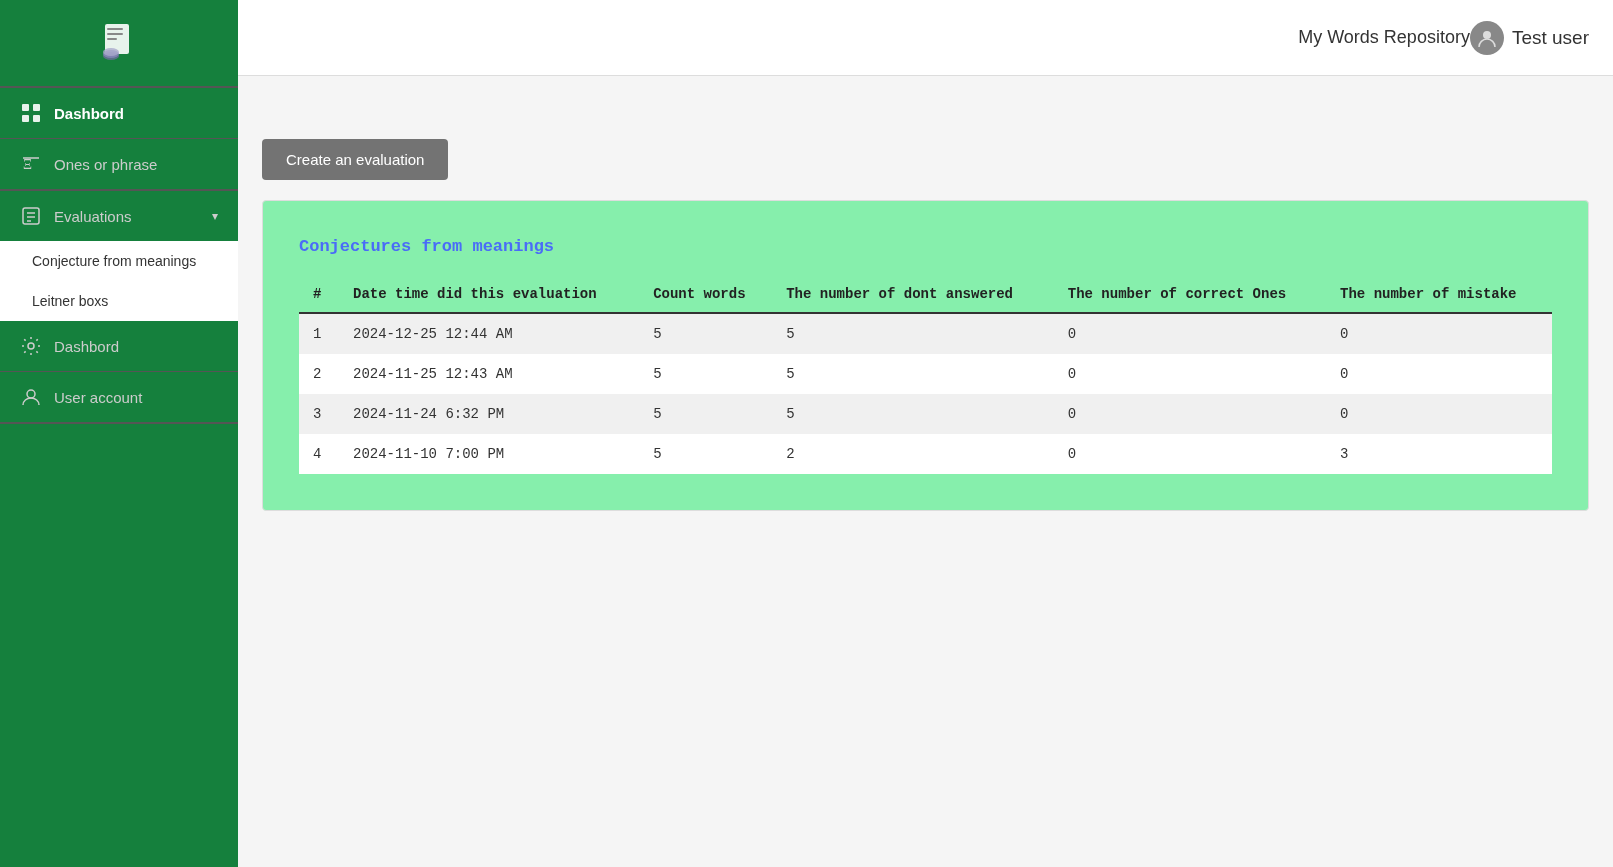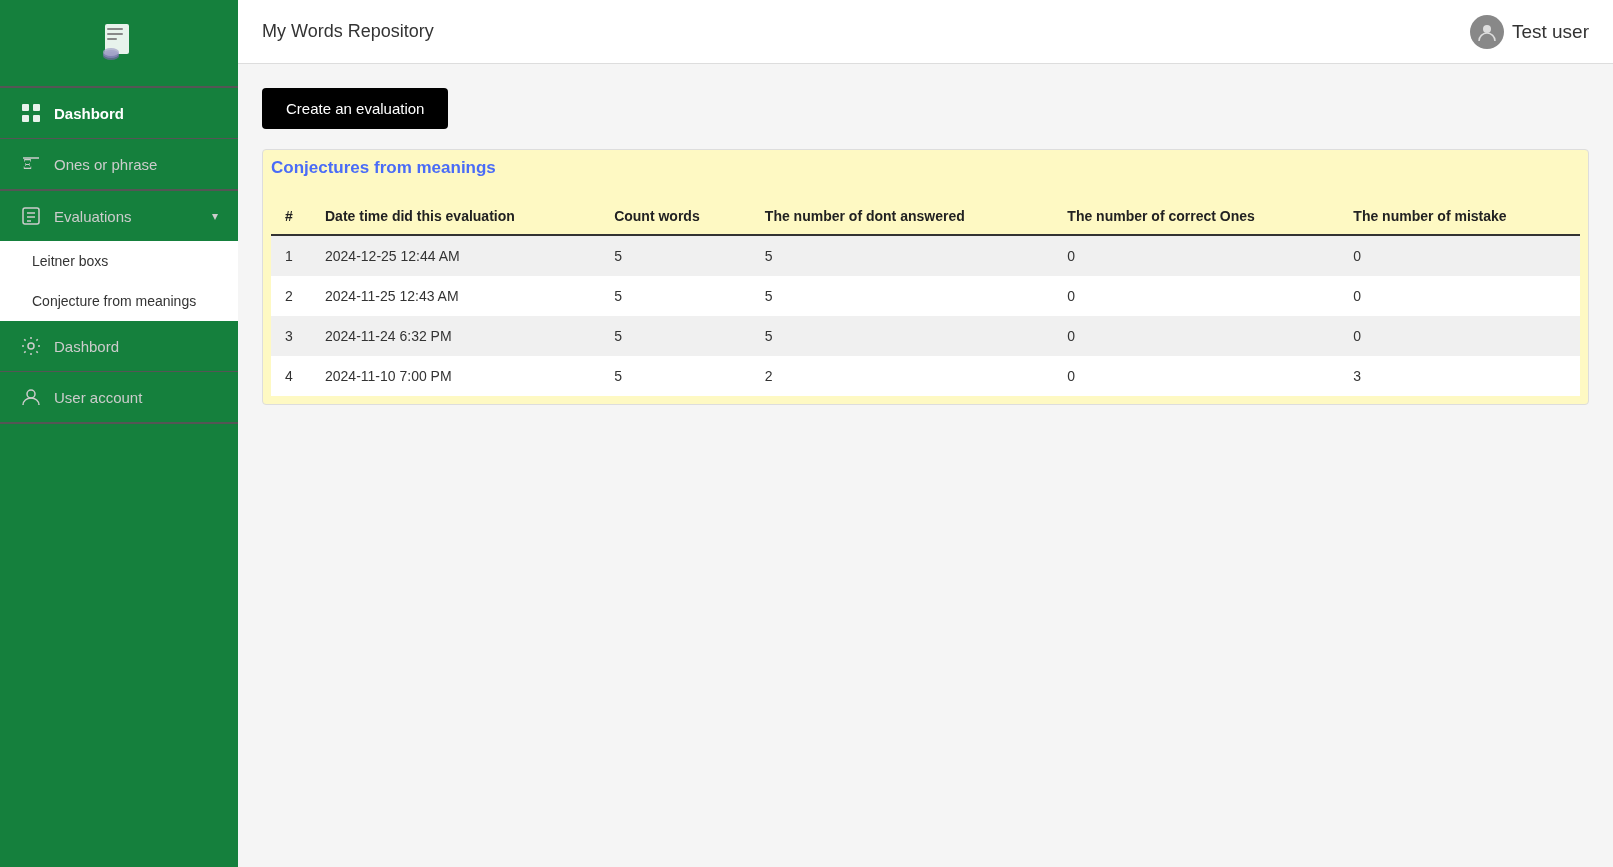"My Words Repository" .header { height: 64px -> 76px; justify-content: space-between -> flex-end }
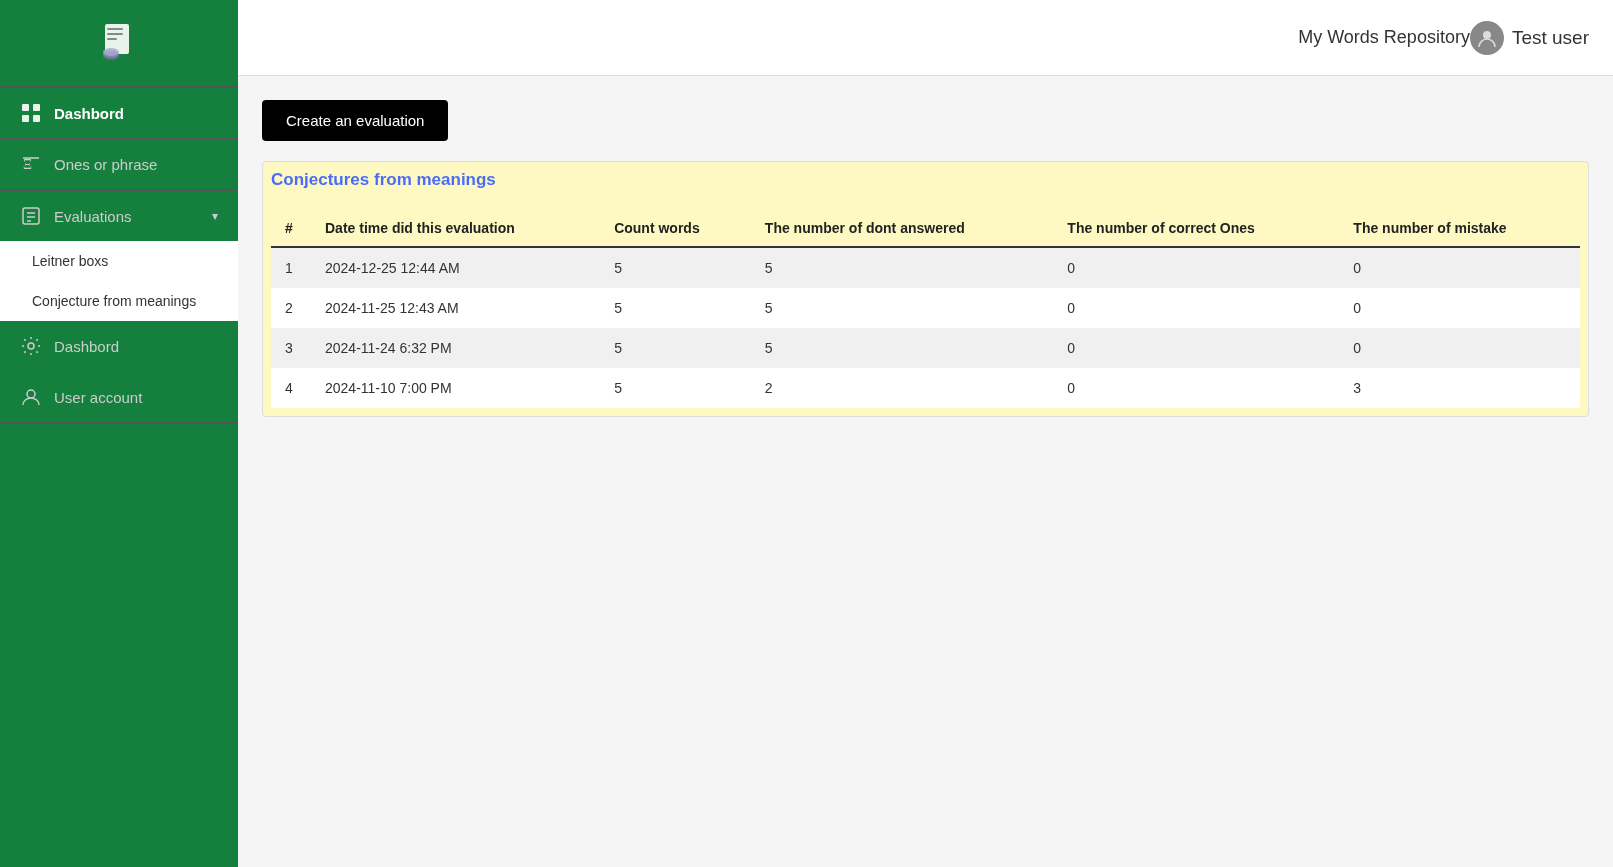"Create an evaluation" .create-btn { background: #000000 -> #737373; margin-top: none -> 39px }
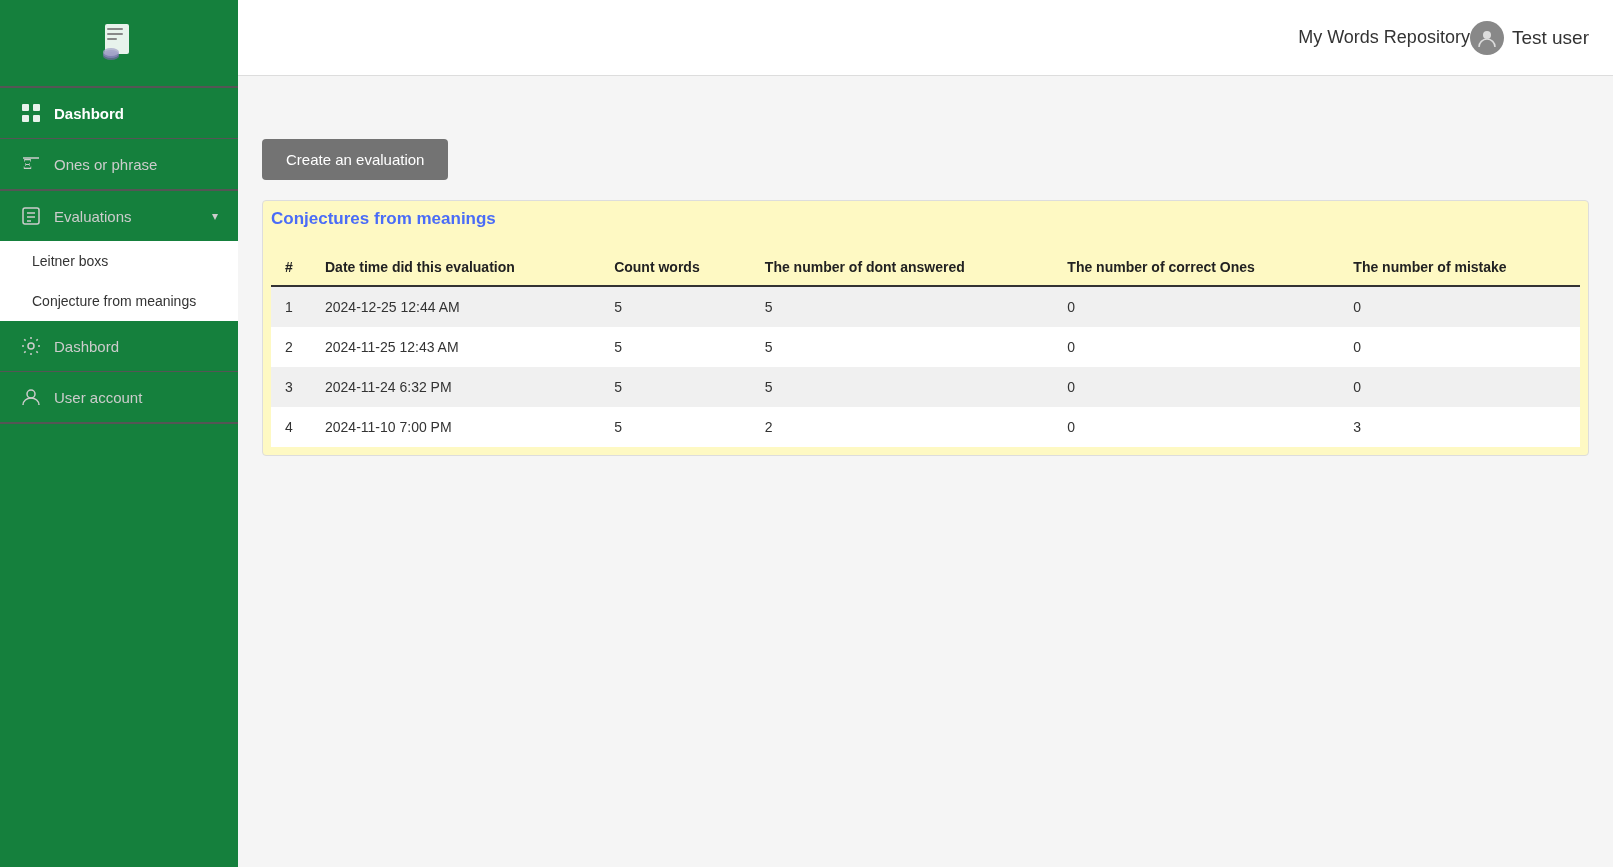"Conjectures from meanings" .card { background: #fef9c3 -> #86efac; font-family: none -> Liberation Mono, monospace; padding: 8px -> 36px }
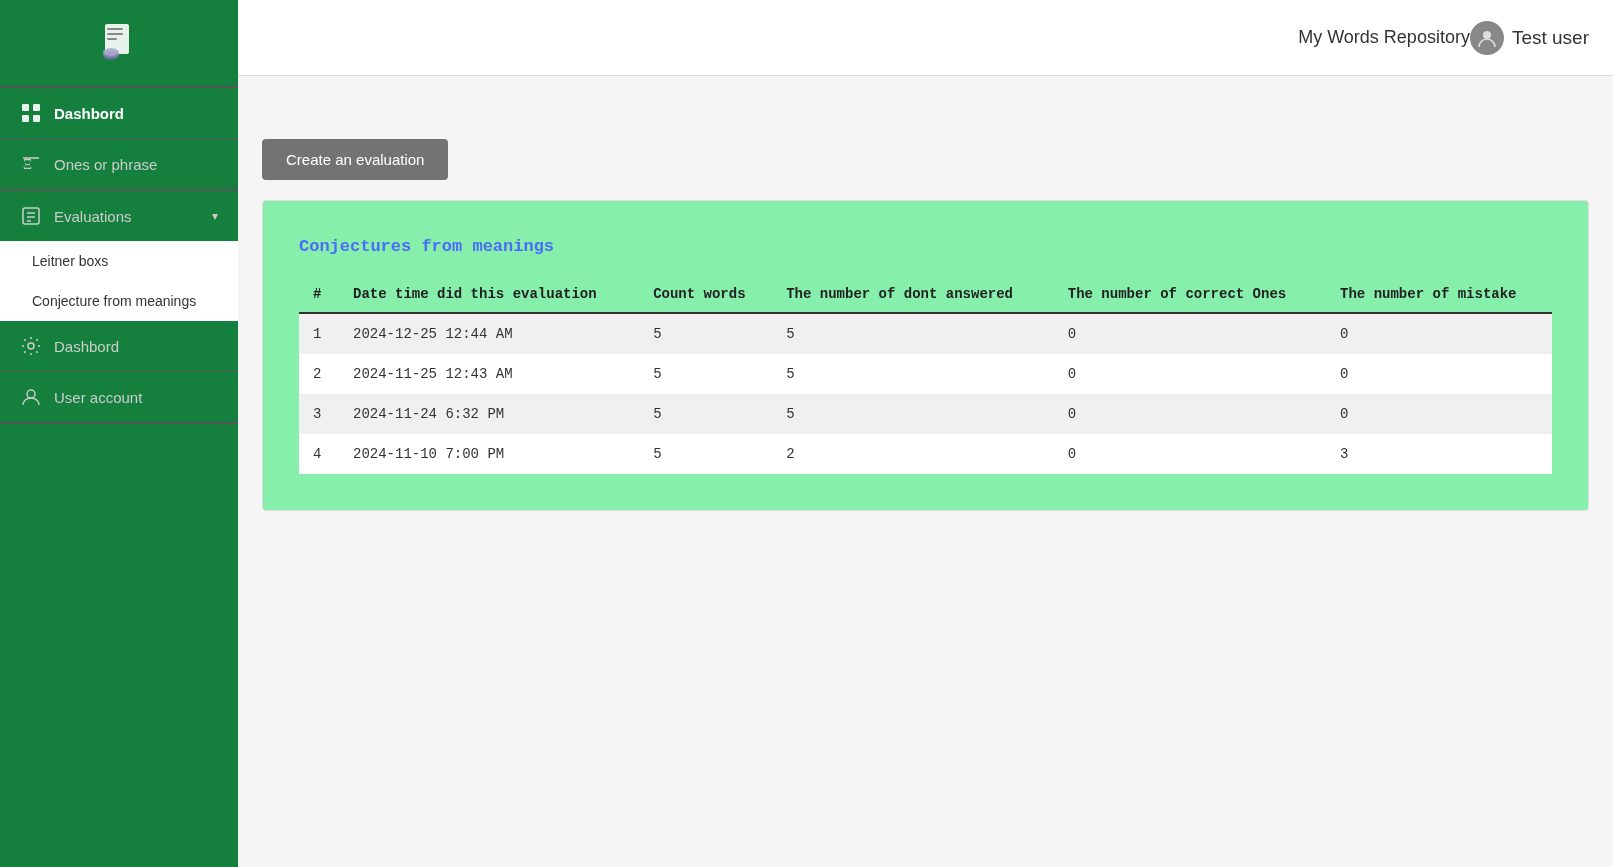"Leitner boxs" div.submenu-item { order: before "Conjecture from meanings" -> after "Conjecture from meanings" }
